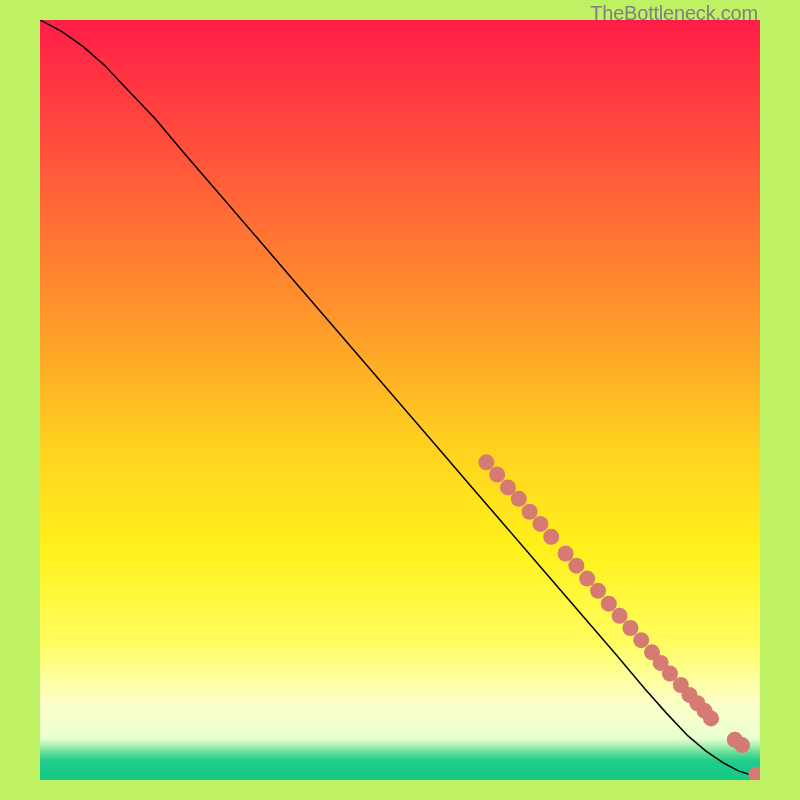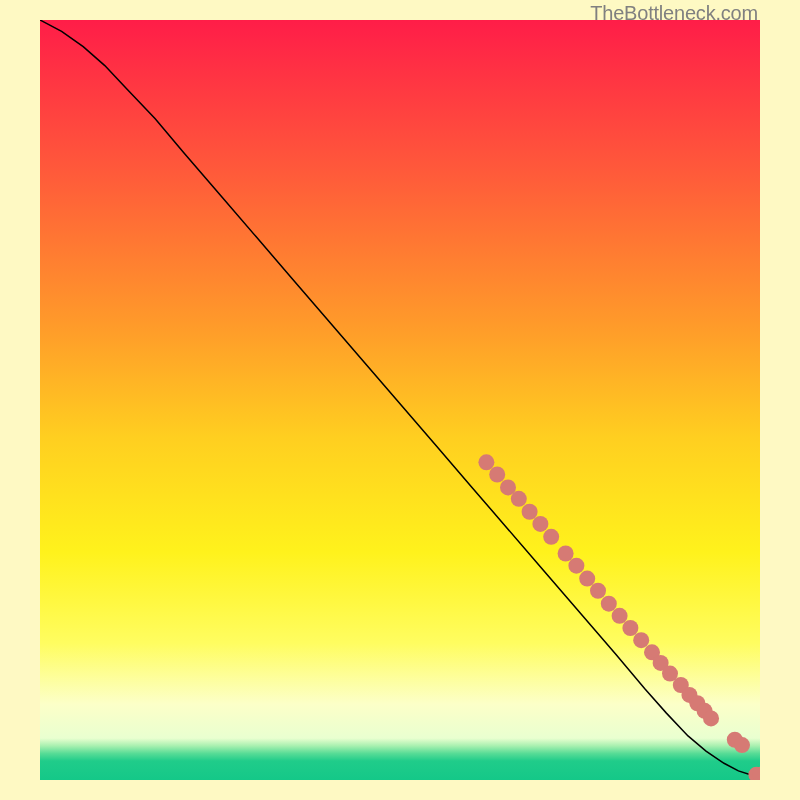"TheBottleneck.com" .frame { background: #fef9c3 -> #bef264 }
